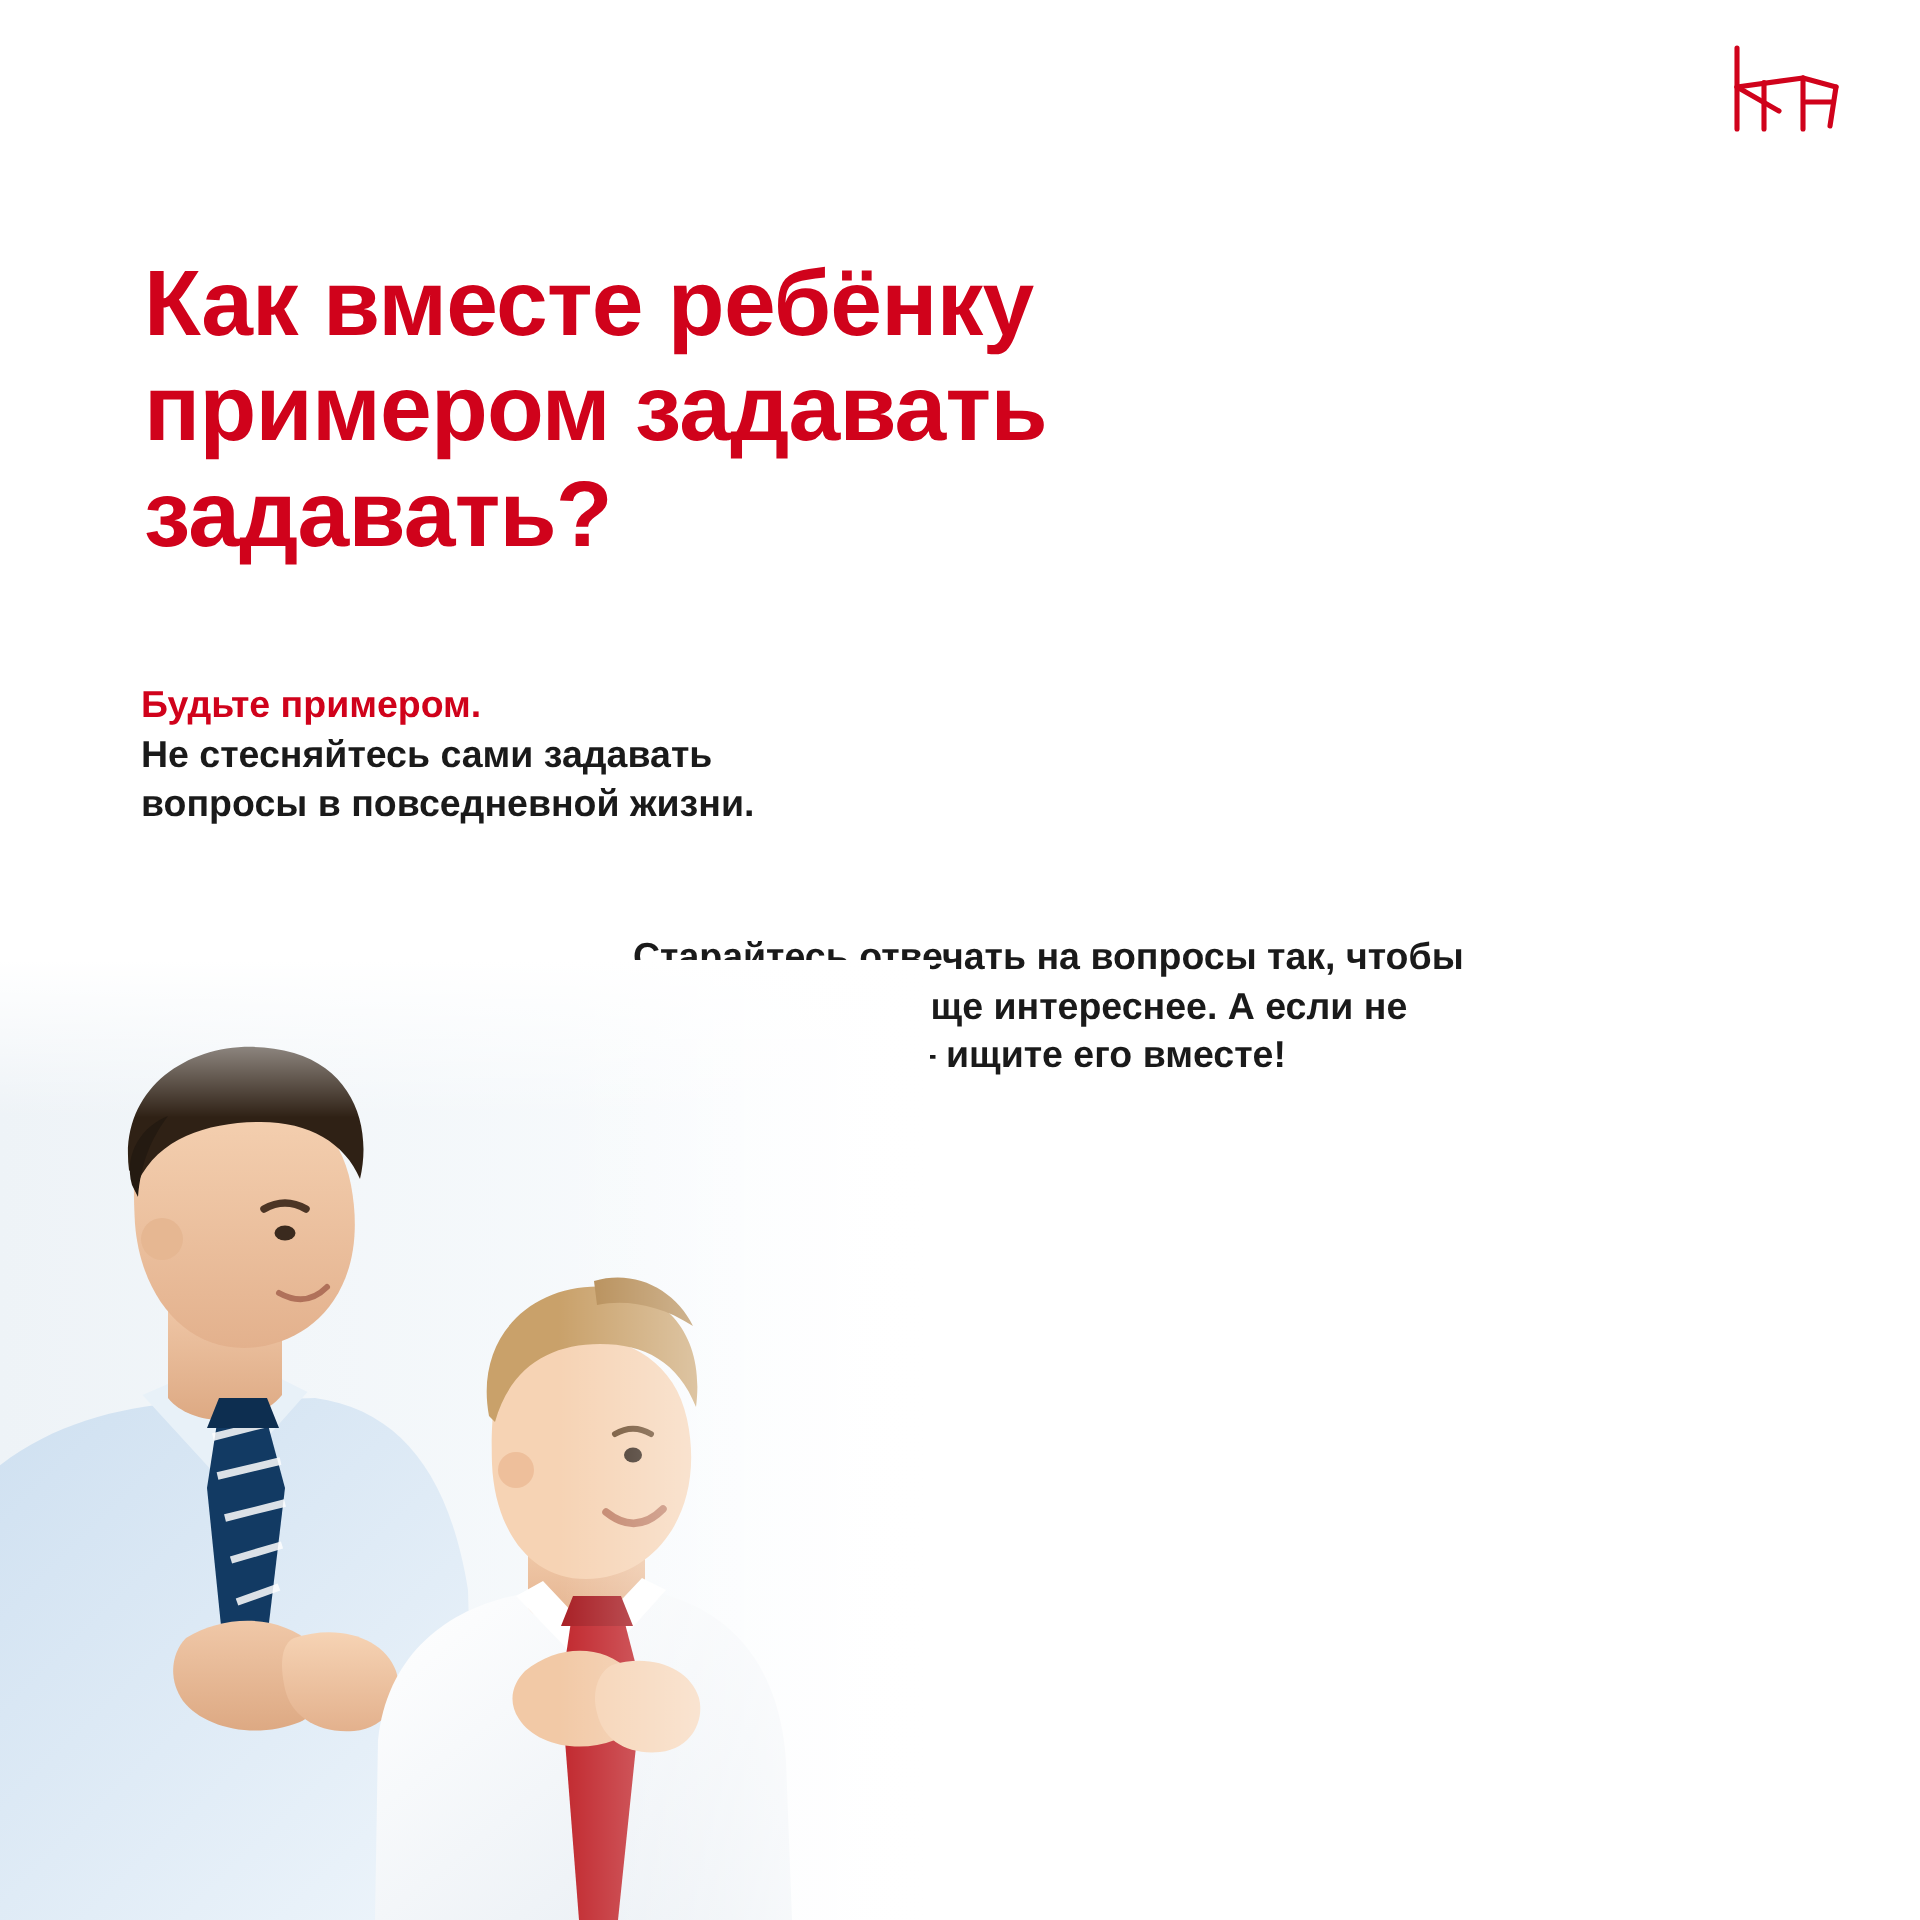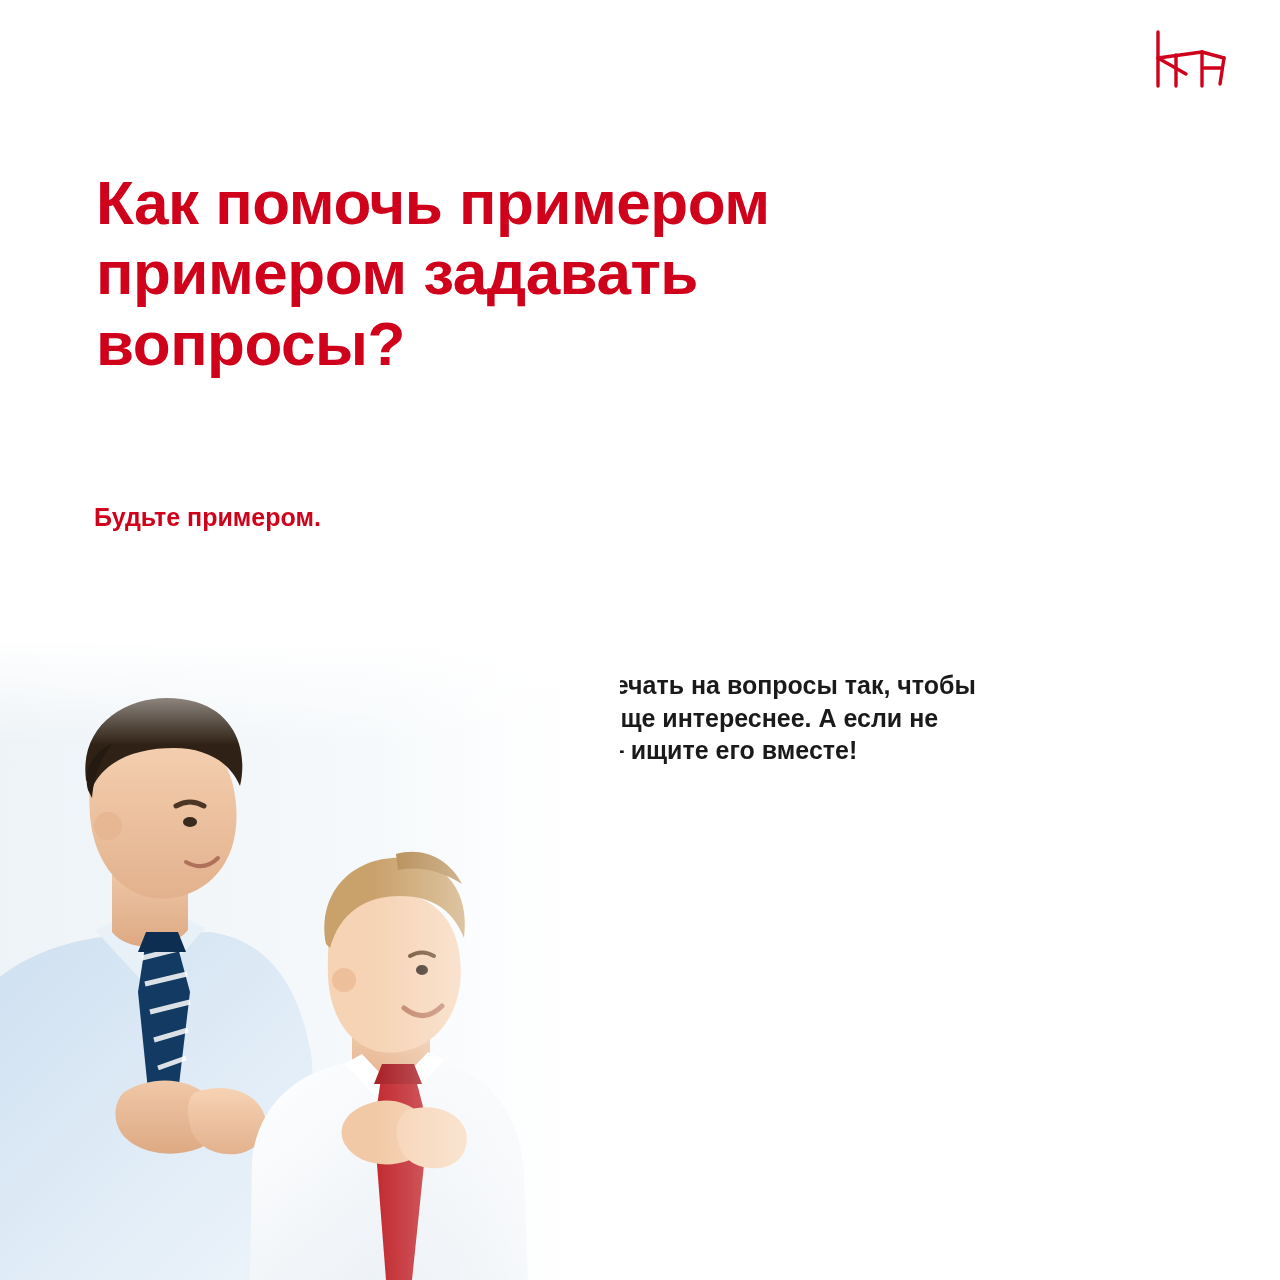"Как помочь примером" span.line { text: помочь примером -> вместе ребёнку }
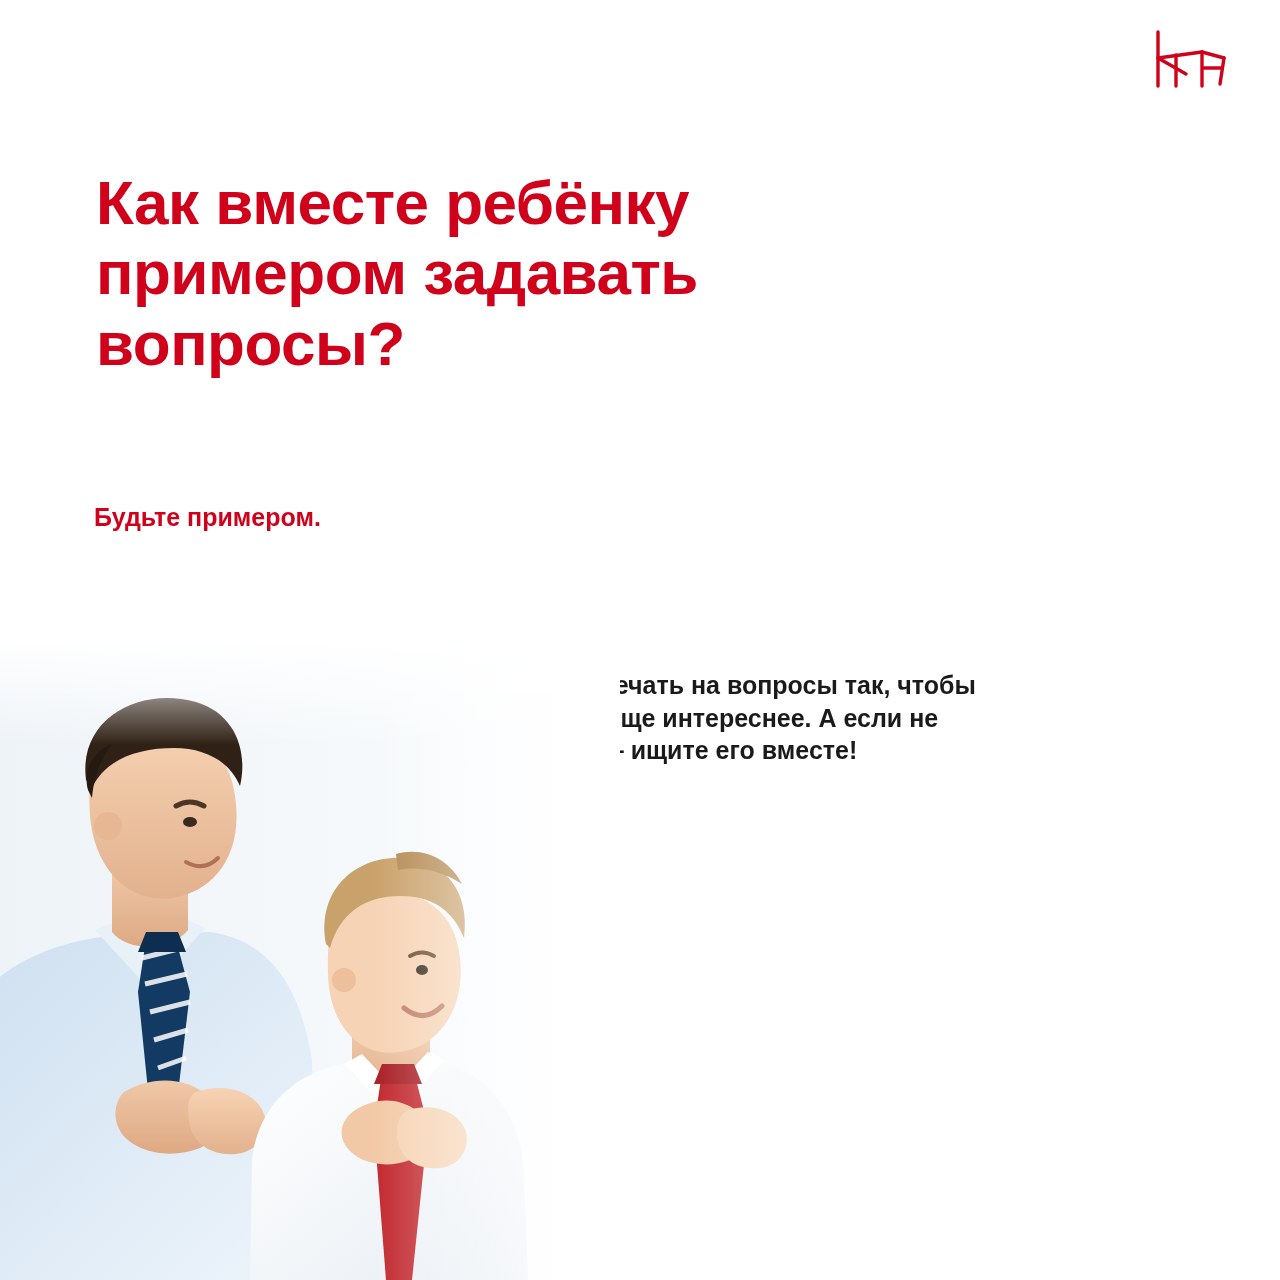"вопросы?" span.line { text: вопросы -> задавать }
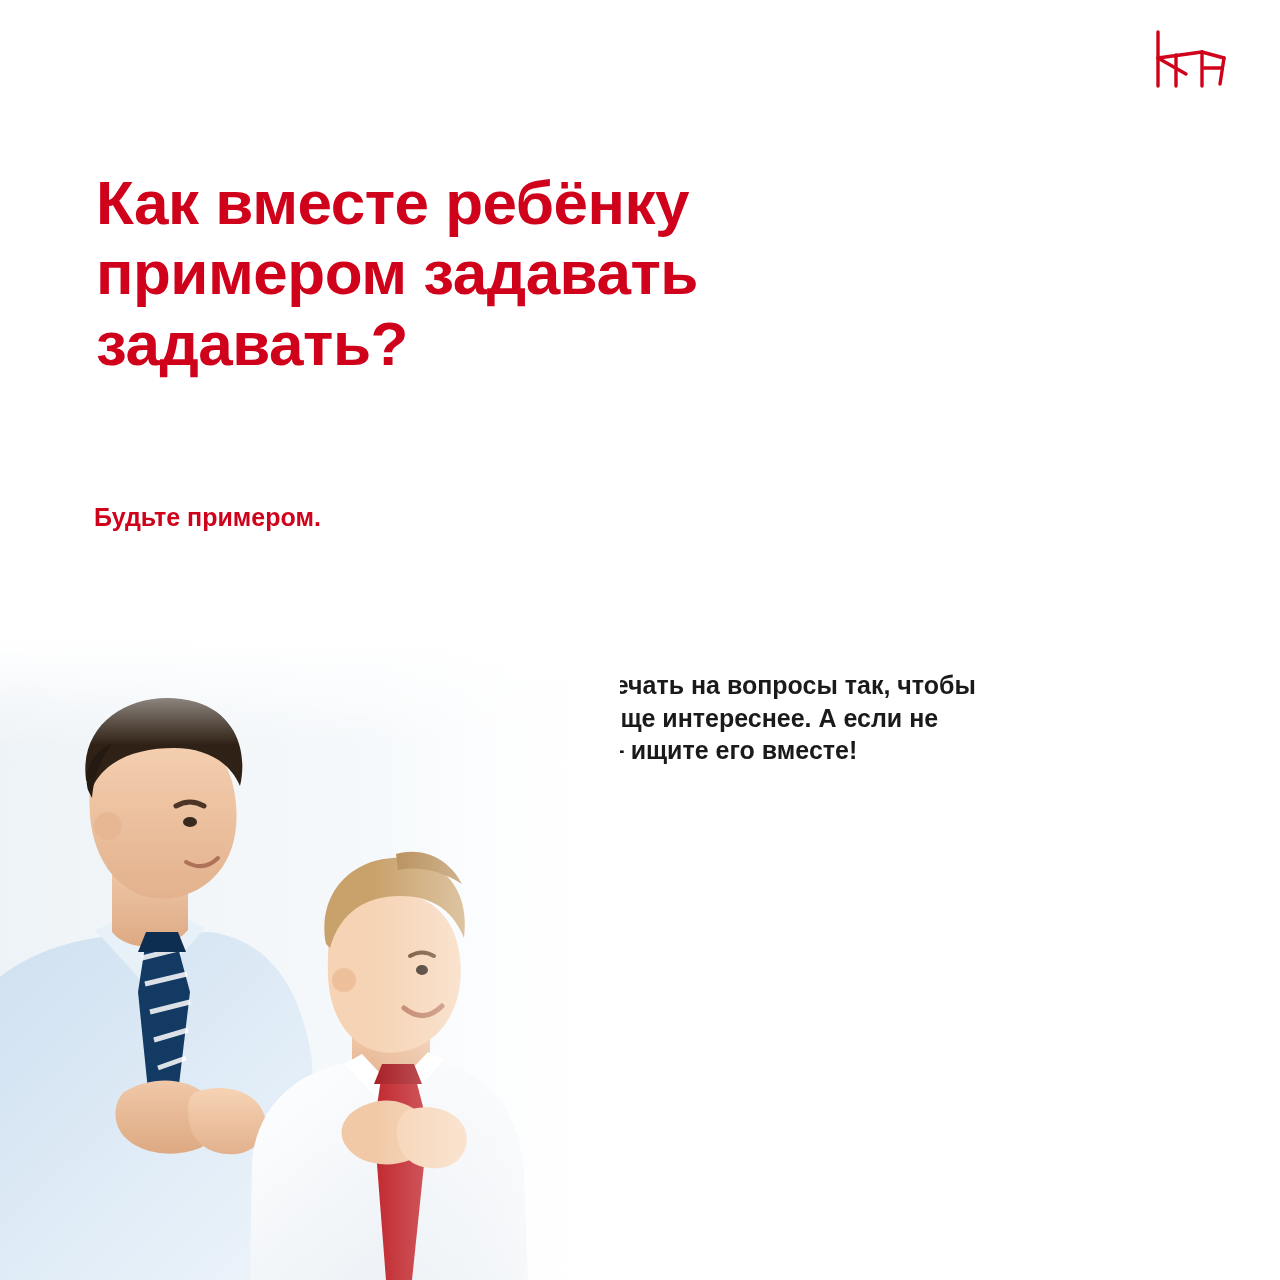"Будьте примером." .block { margin-top: 47px -> none }
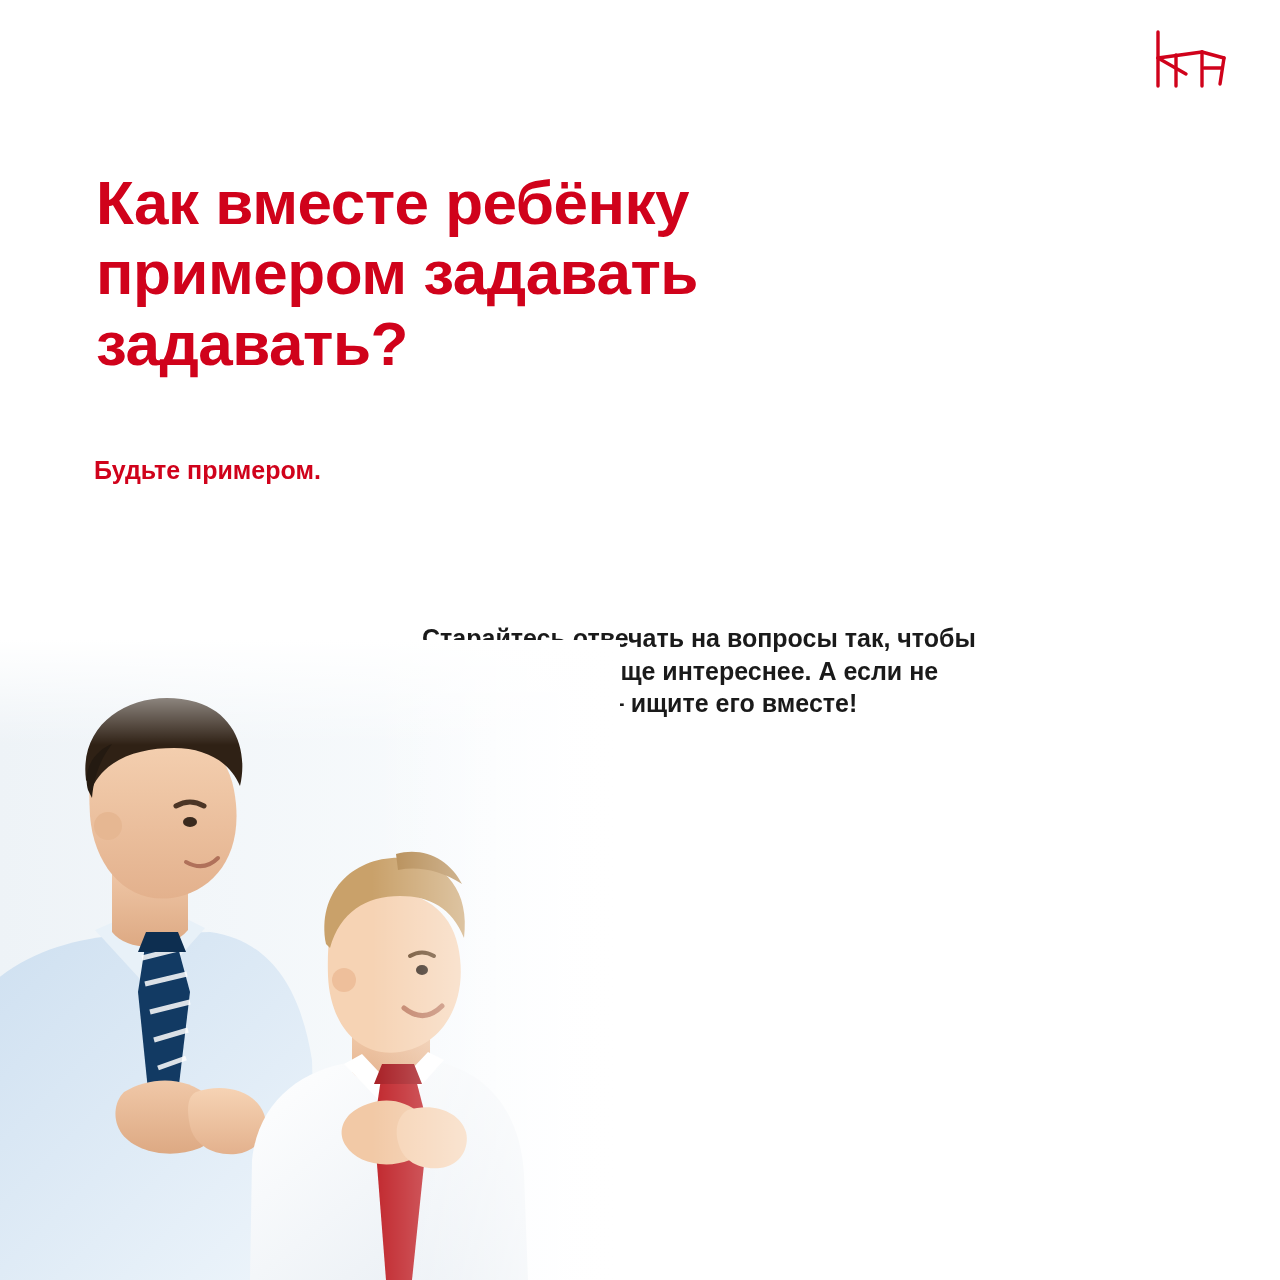"Не стесняйтесь сами задавать" p.body { html: none -> <p> <span>Не стесняйтесь сами задавать</span> <span>вопросы в повседневной жизни.</span> </p> }
